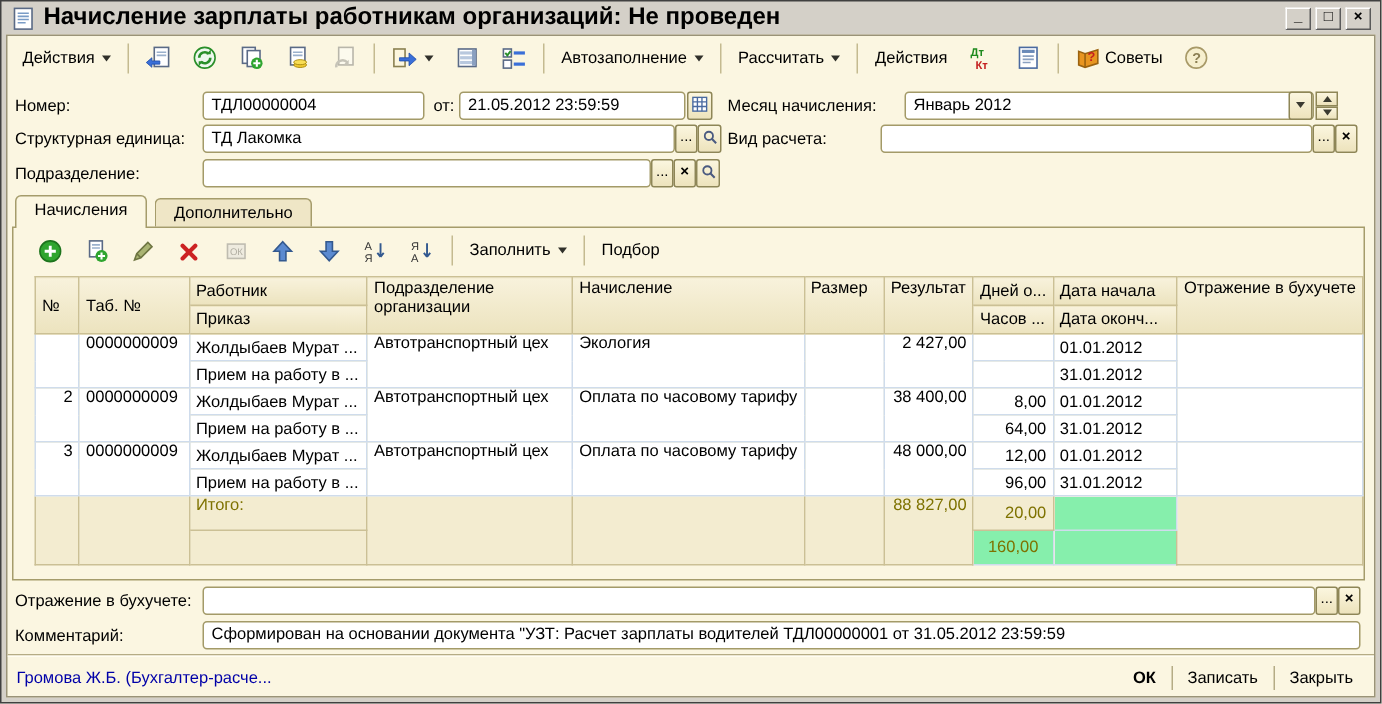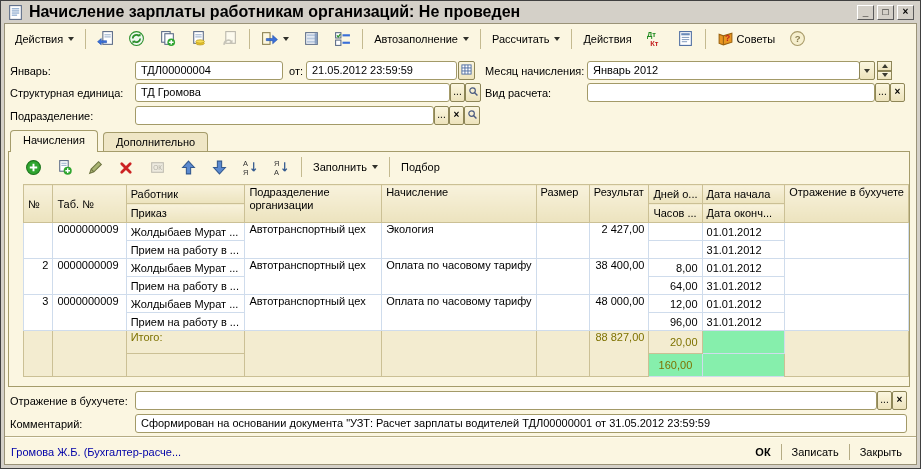"Январь:" span.lbl { text: Январь -> Номер }
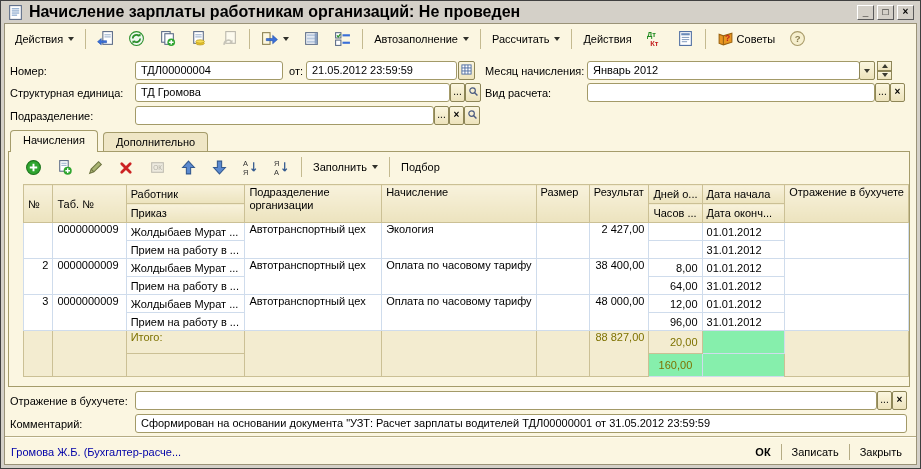"Январь 2012" div.input { left: 582px -> 598px }
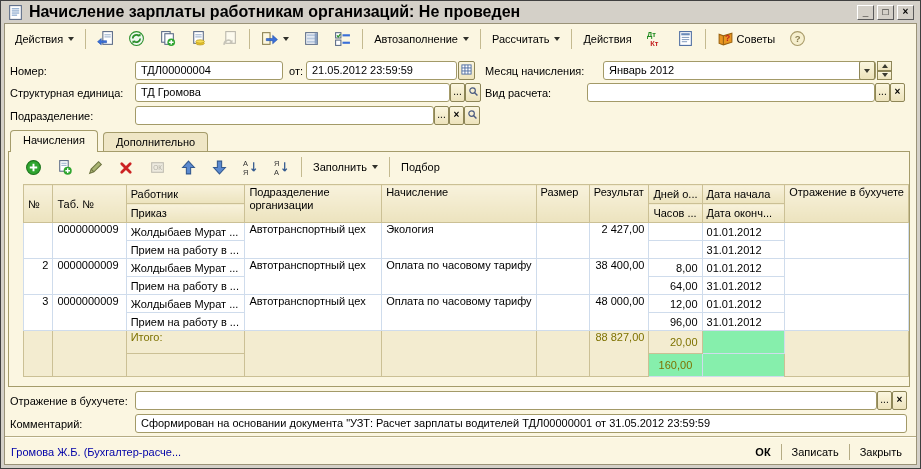"ТД Громова" div.input { text: Громова -> Лакомка }
